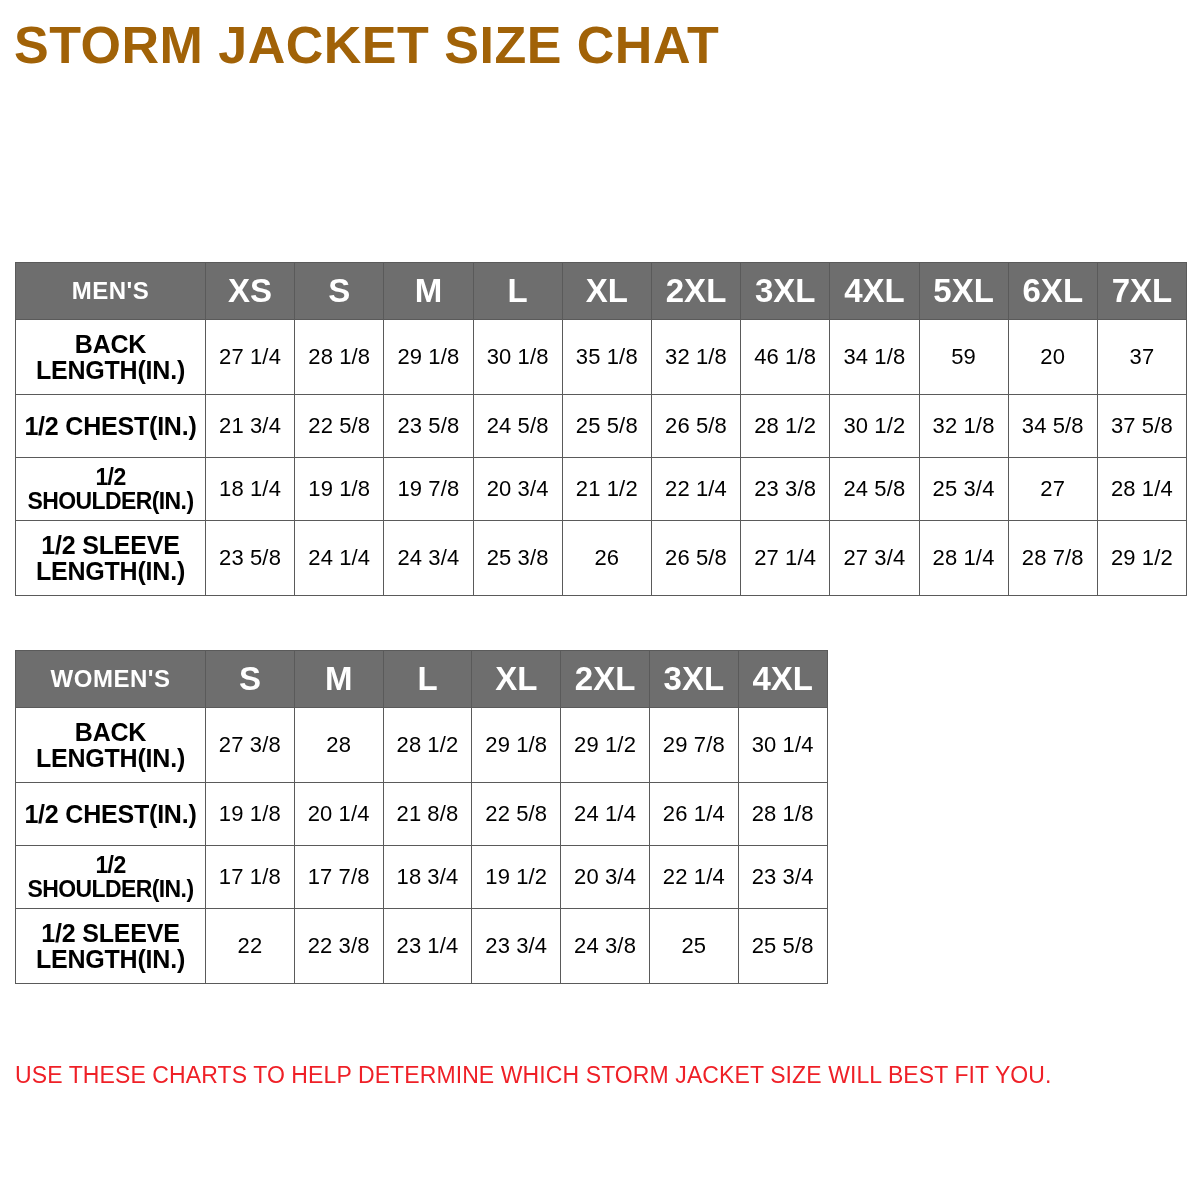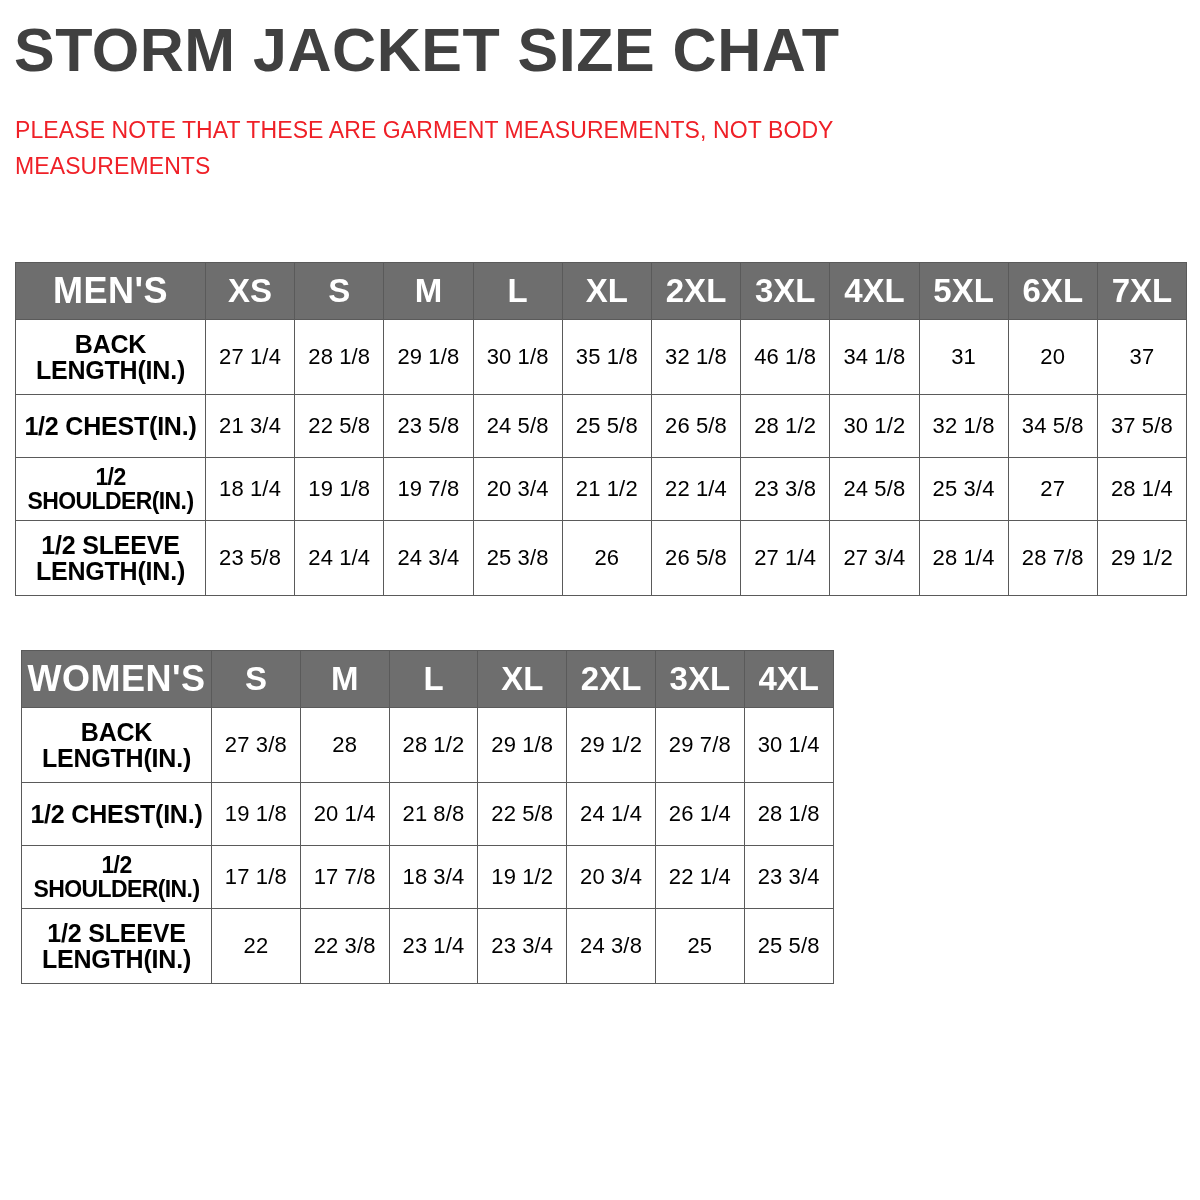"STORM JACKET SIZE CHAT" .title { color: #404040 -> #a16207; font-size: 61px -> 52px }
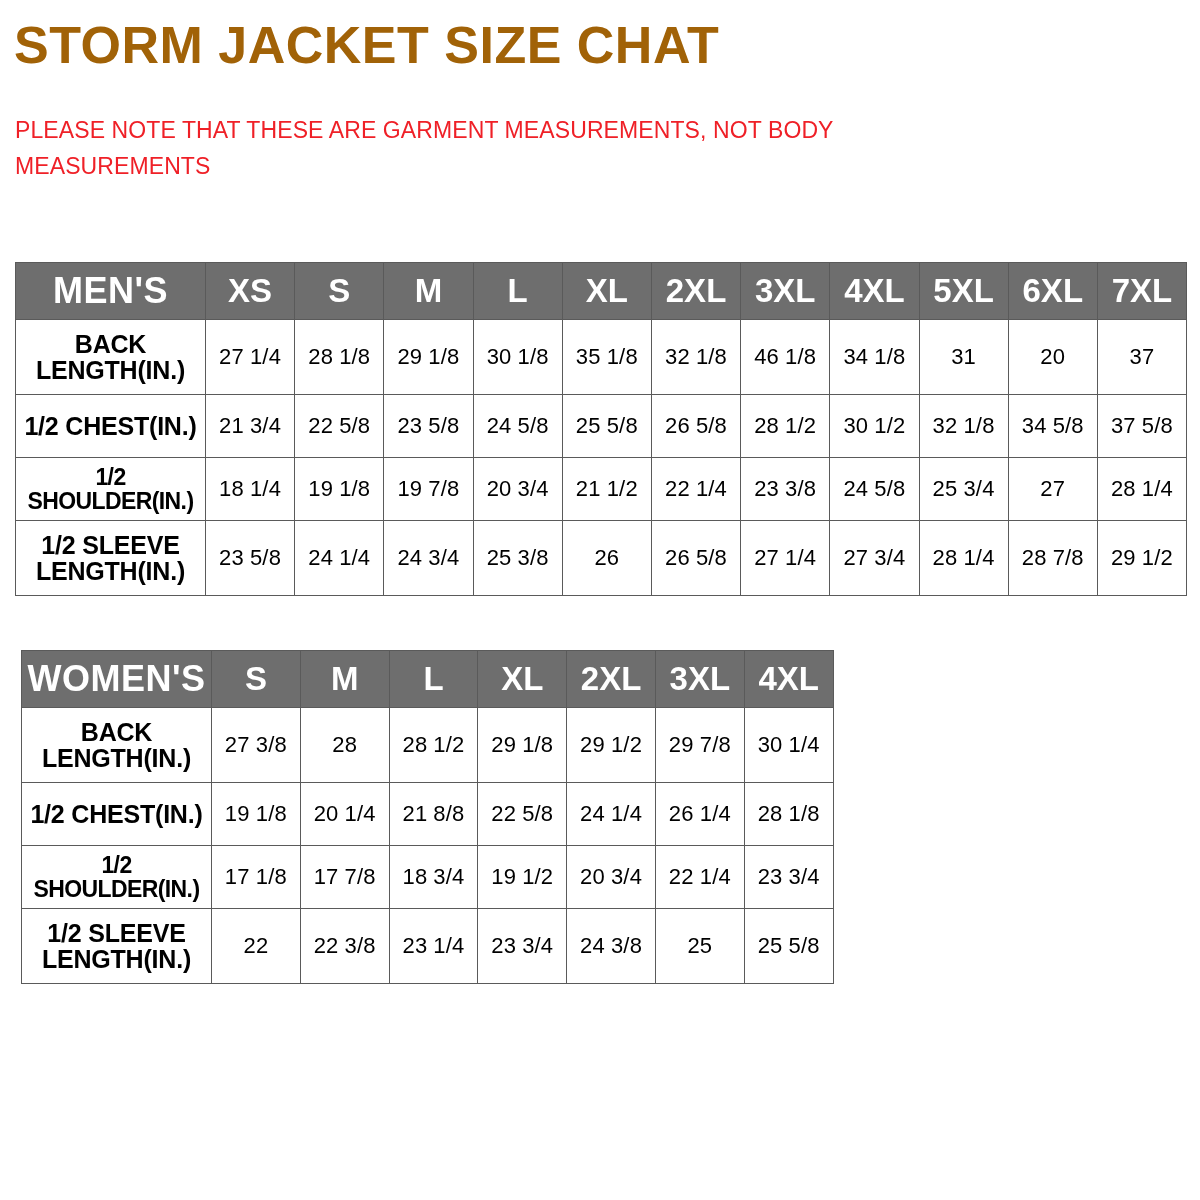"PLEASE NOTE THAT THESE ARE" div.note { html: <div>PLEASE NOTE THAT THESE ARE GARMENT MEASUREMENTS, NOT BODY MEASUREMENTS</div> -> none }
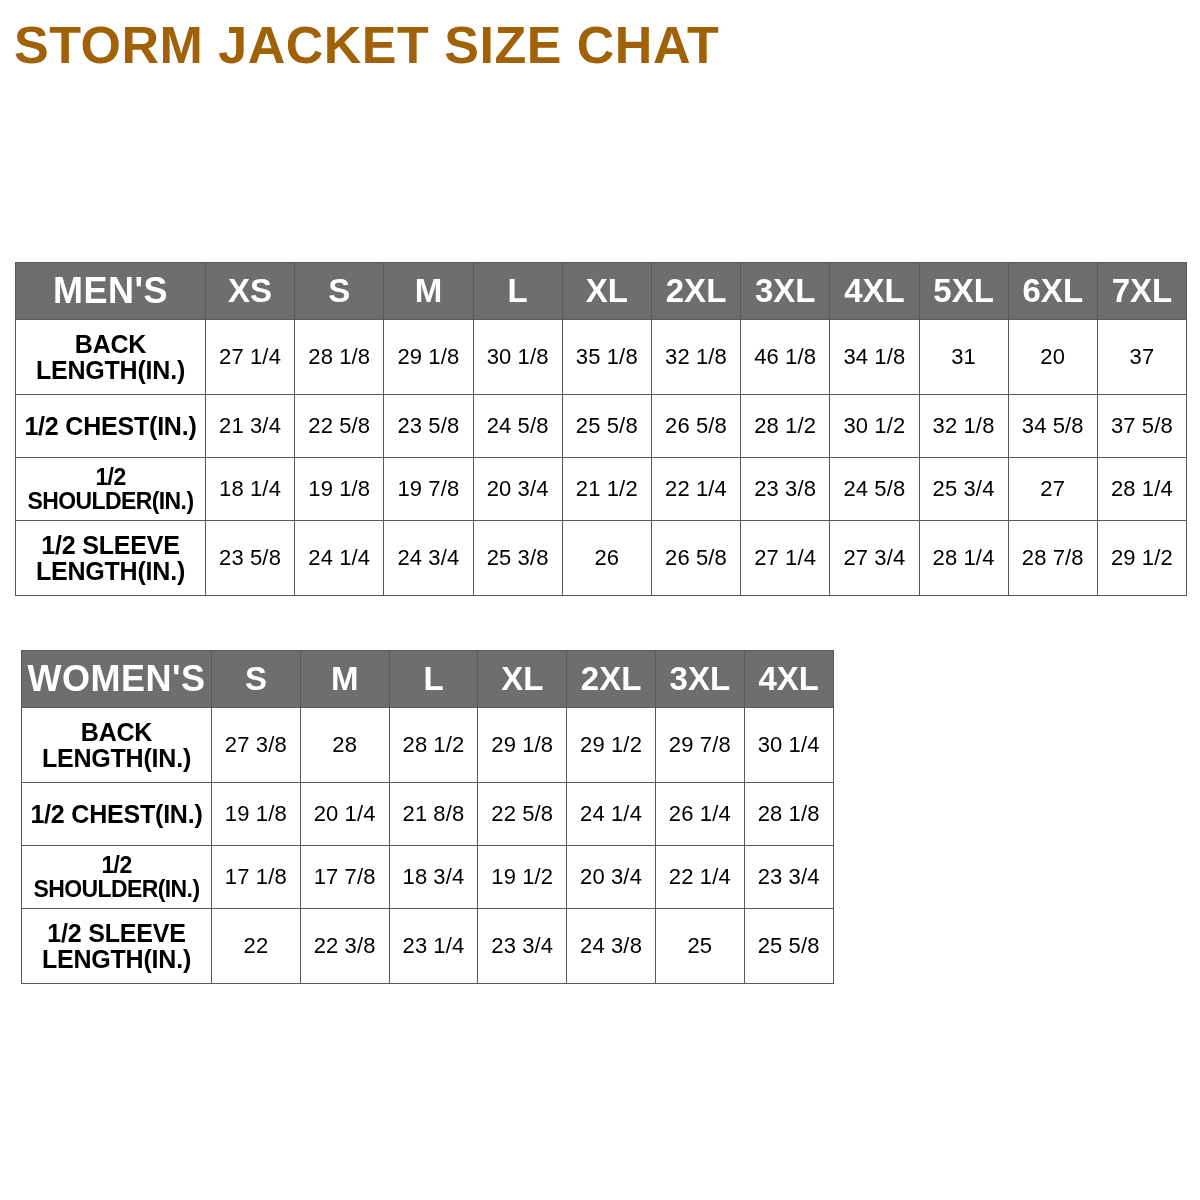"MEN'S" .sizetable thead th.cat { font-size: 36px -> 24px }
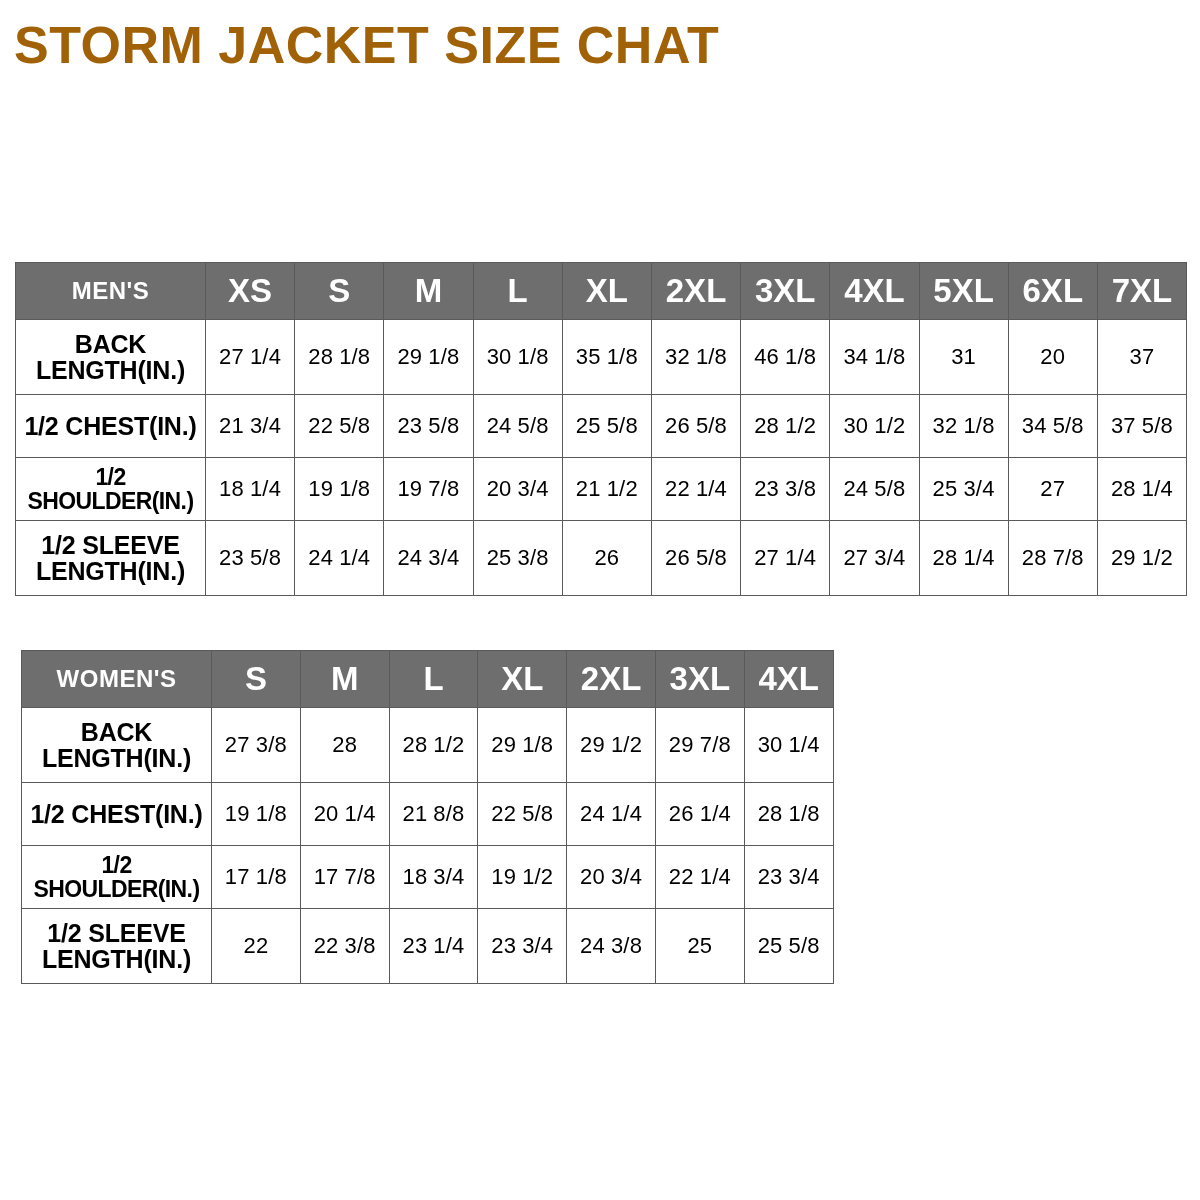"31" td.val { text: 31 -> 59 }
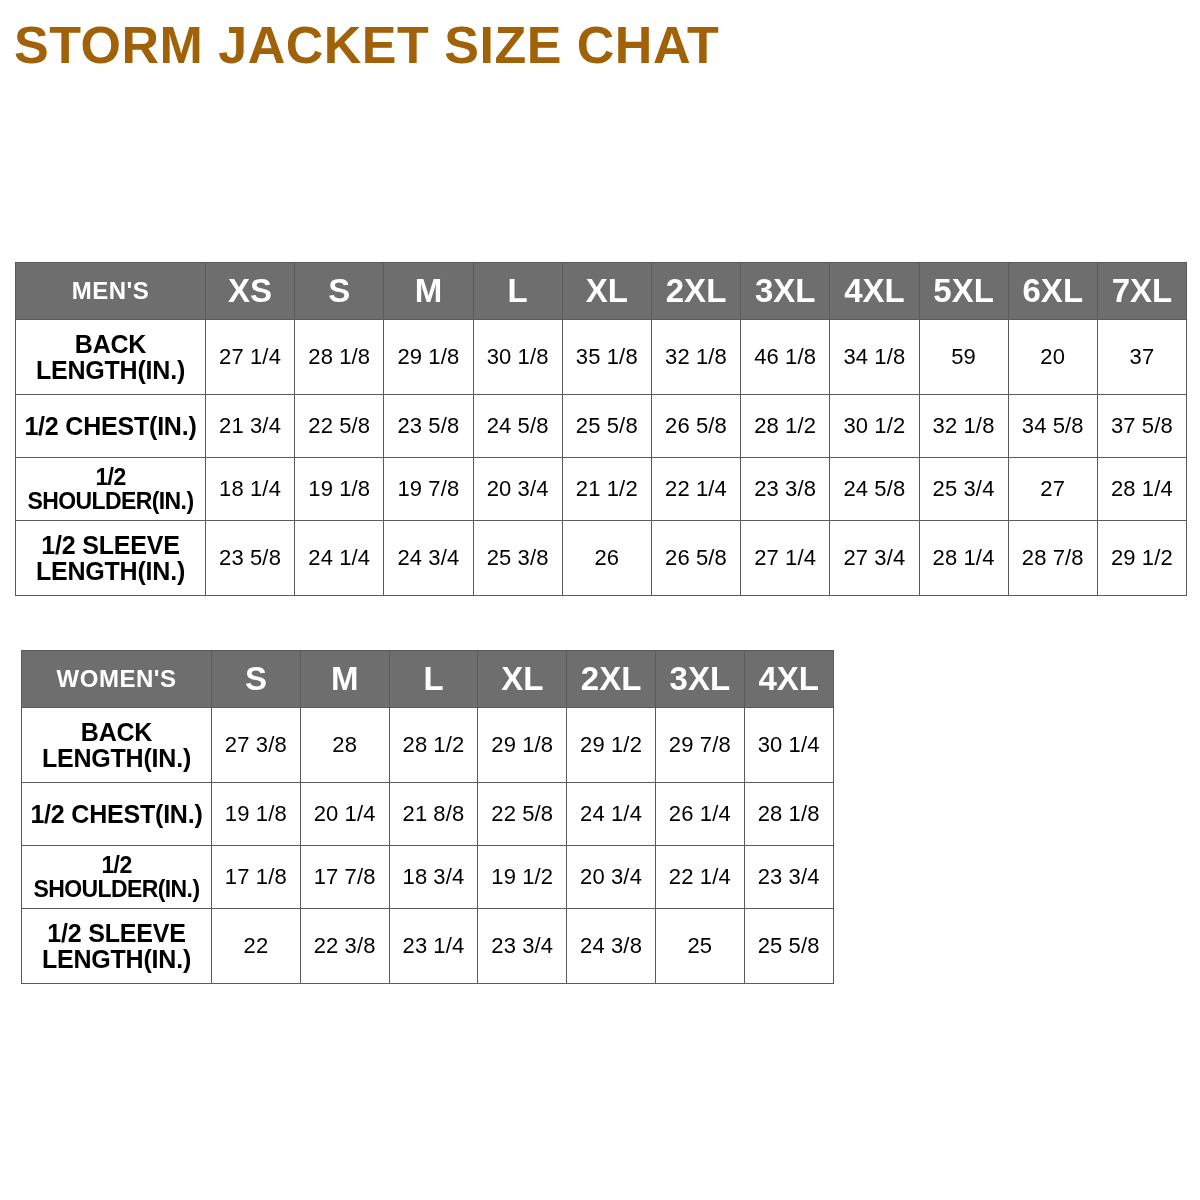"WOMEN'S" #womens-table { left: 21px -> 15px }
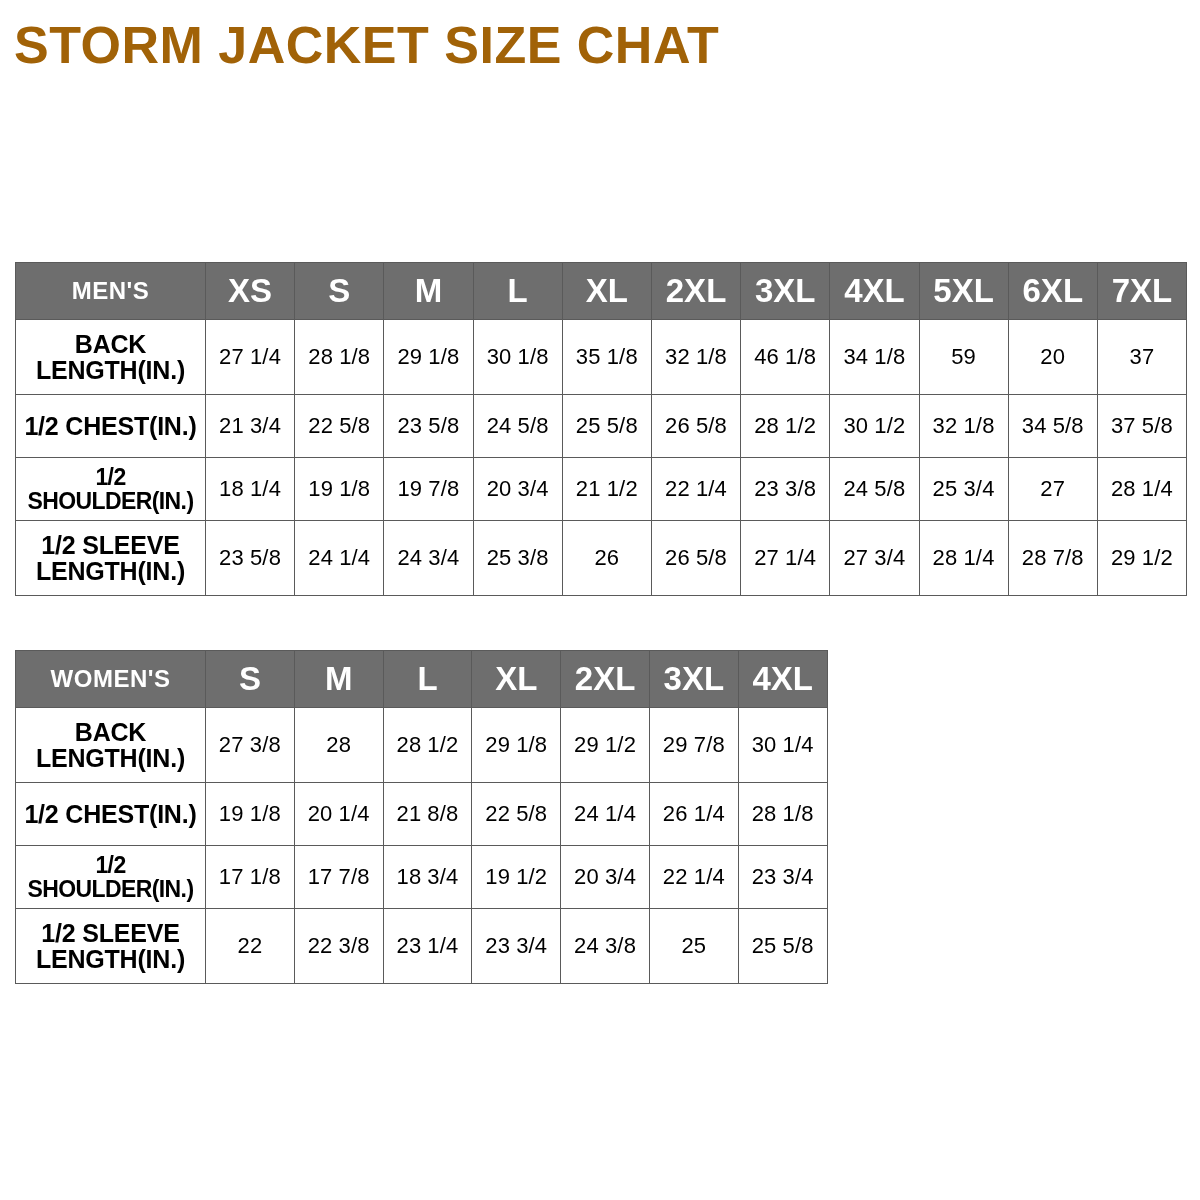"USE THESE CHARTS TO HELP" div.footer { html: none -> <div>USE THESE CHARTS TO HELP DETERMINE WHICH STORM JACKET SIZE WILL BEST FIT YOU.</div> }
